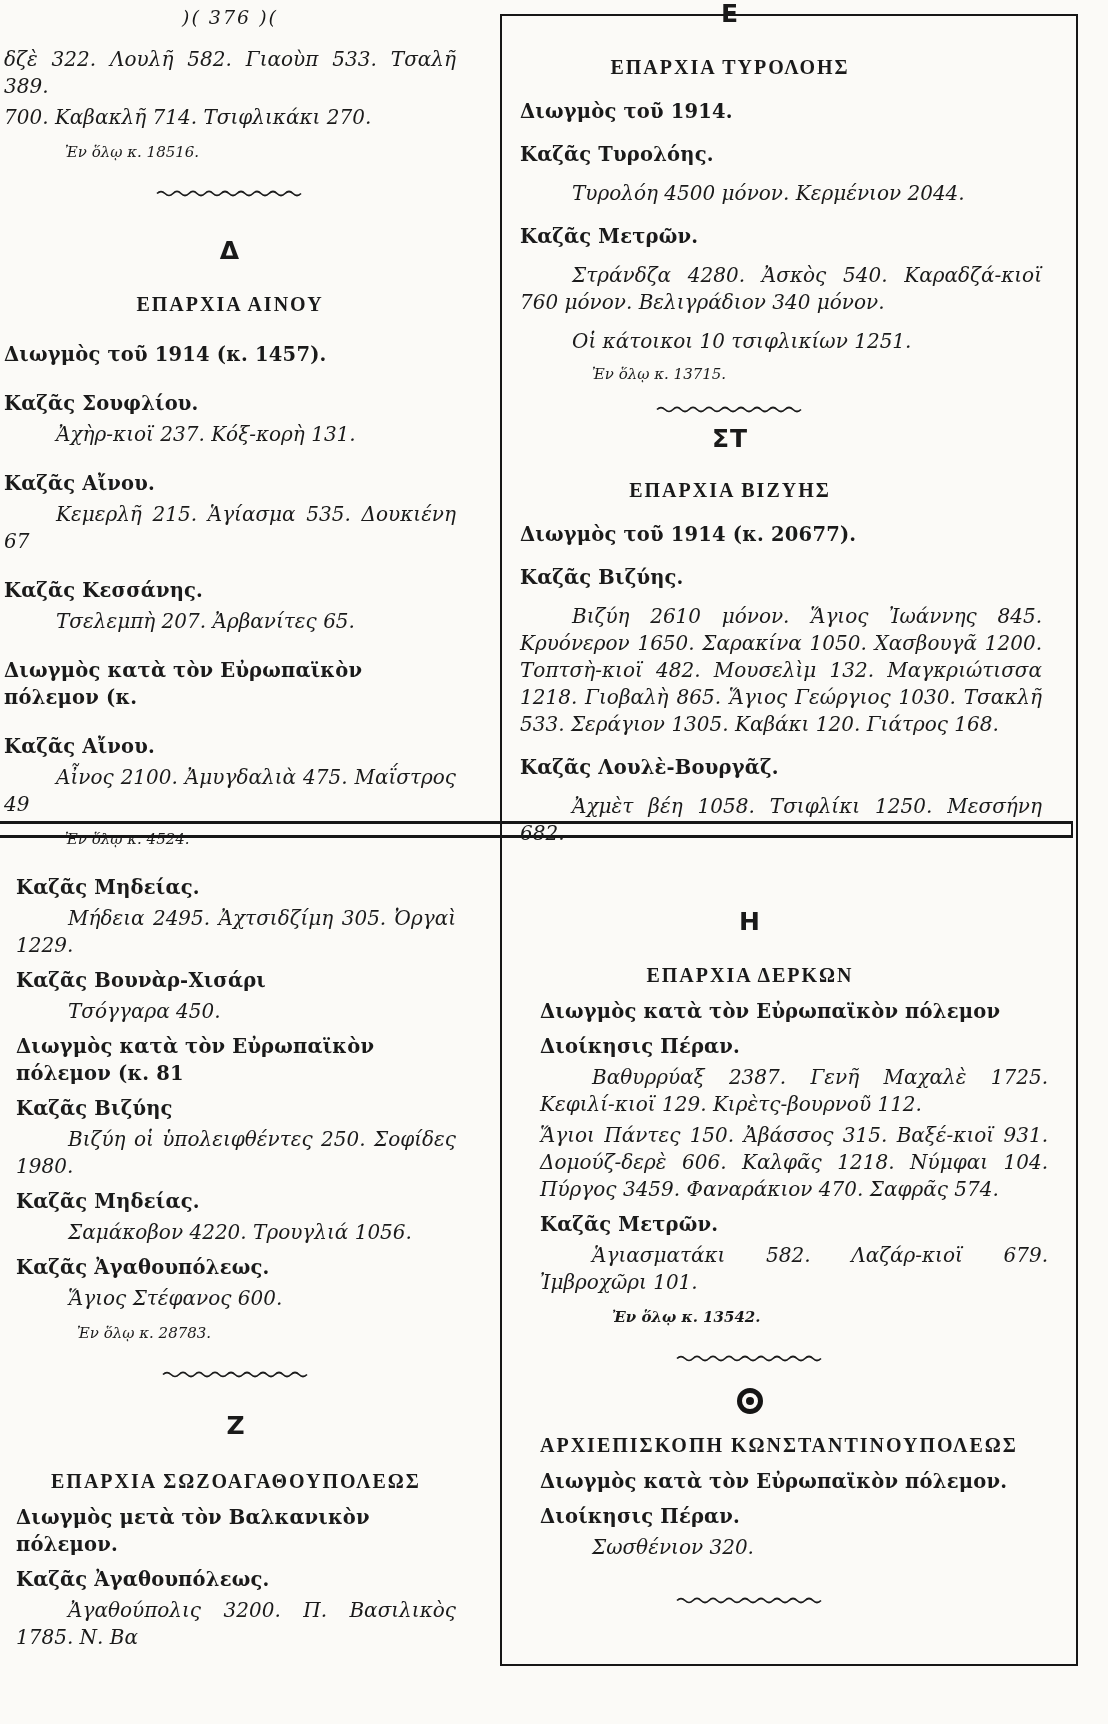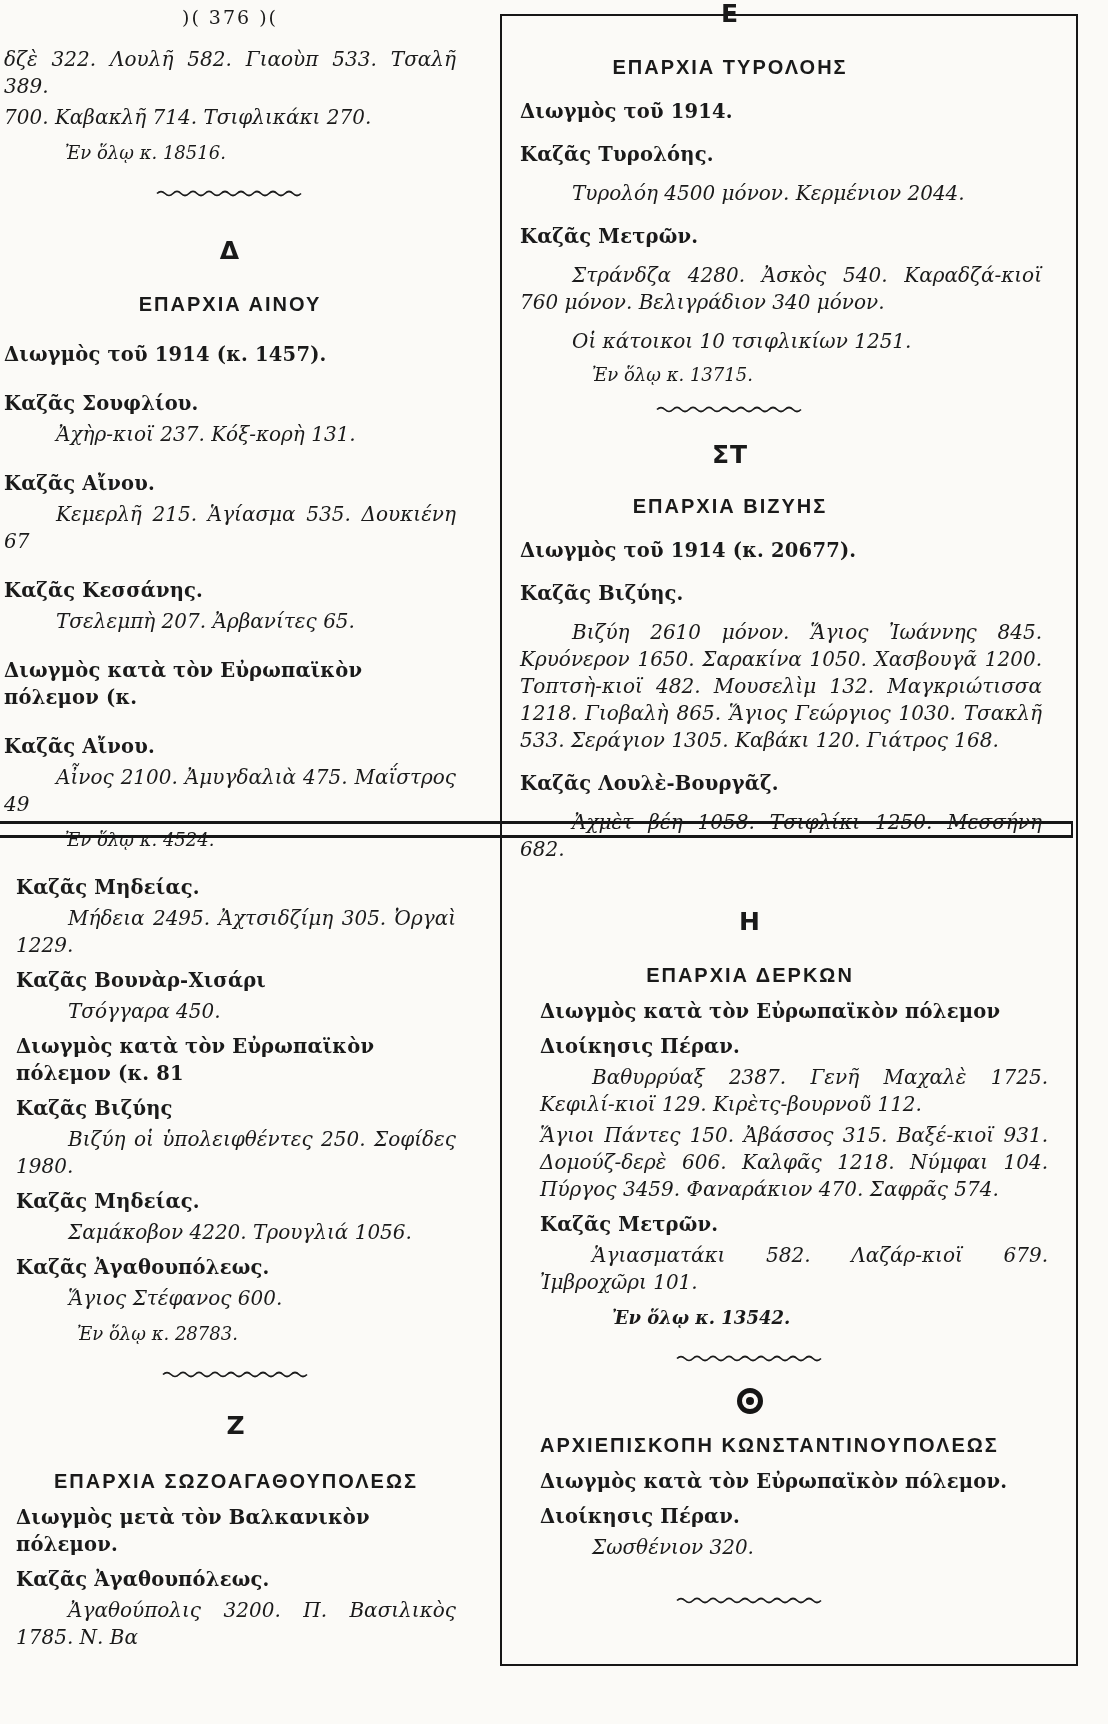")( 376 )(" .blk-pagenum { font-style: none -> italic }
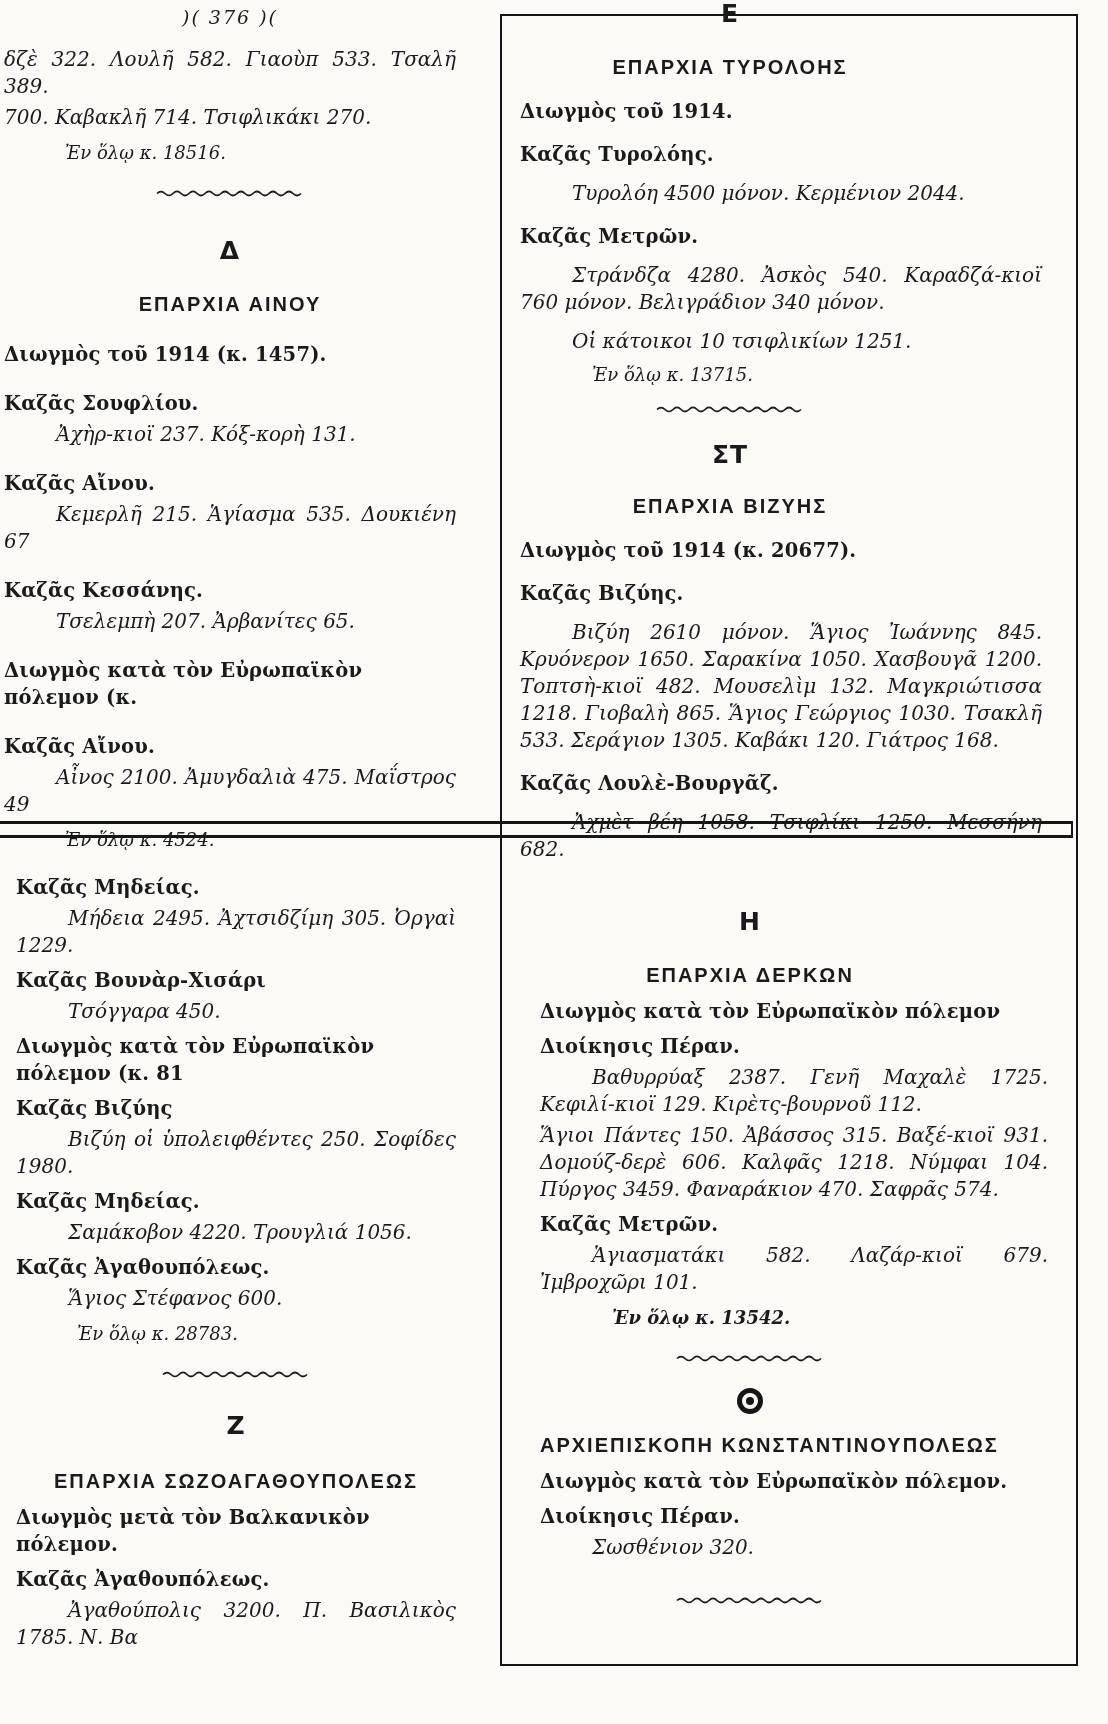"ΕΠΑΡΧΙΑ ΤΥΡΟΛΟΗΣ" .blk-title { font-family: Liberation Sans, sans-serif -> Liberation Serif, serif }
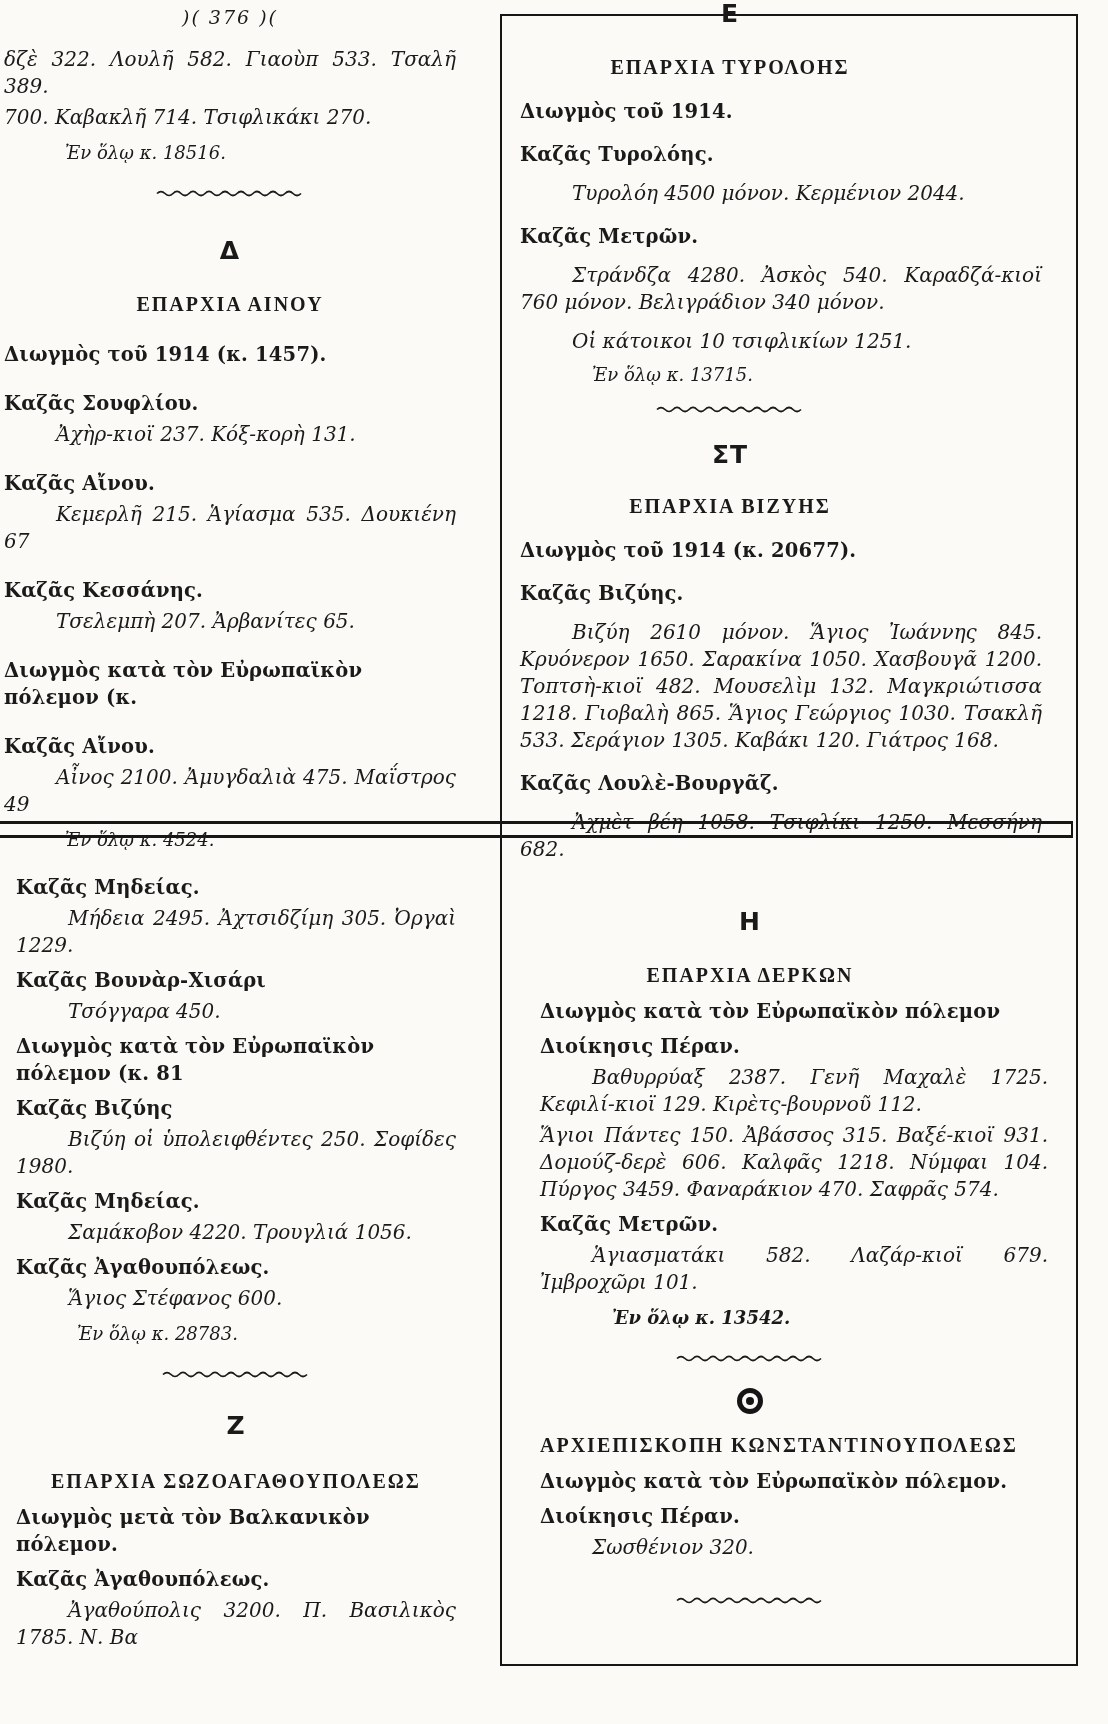"Ἐν ὅλῳ κ. 18516." .blk-total { font-size: 18px -> 15px }
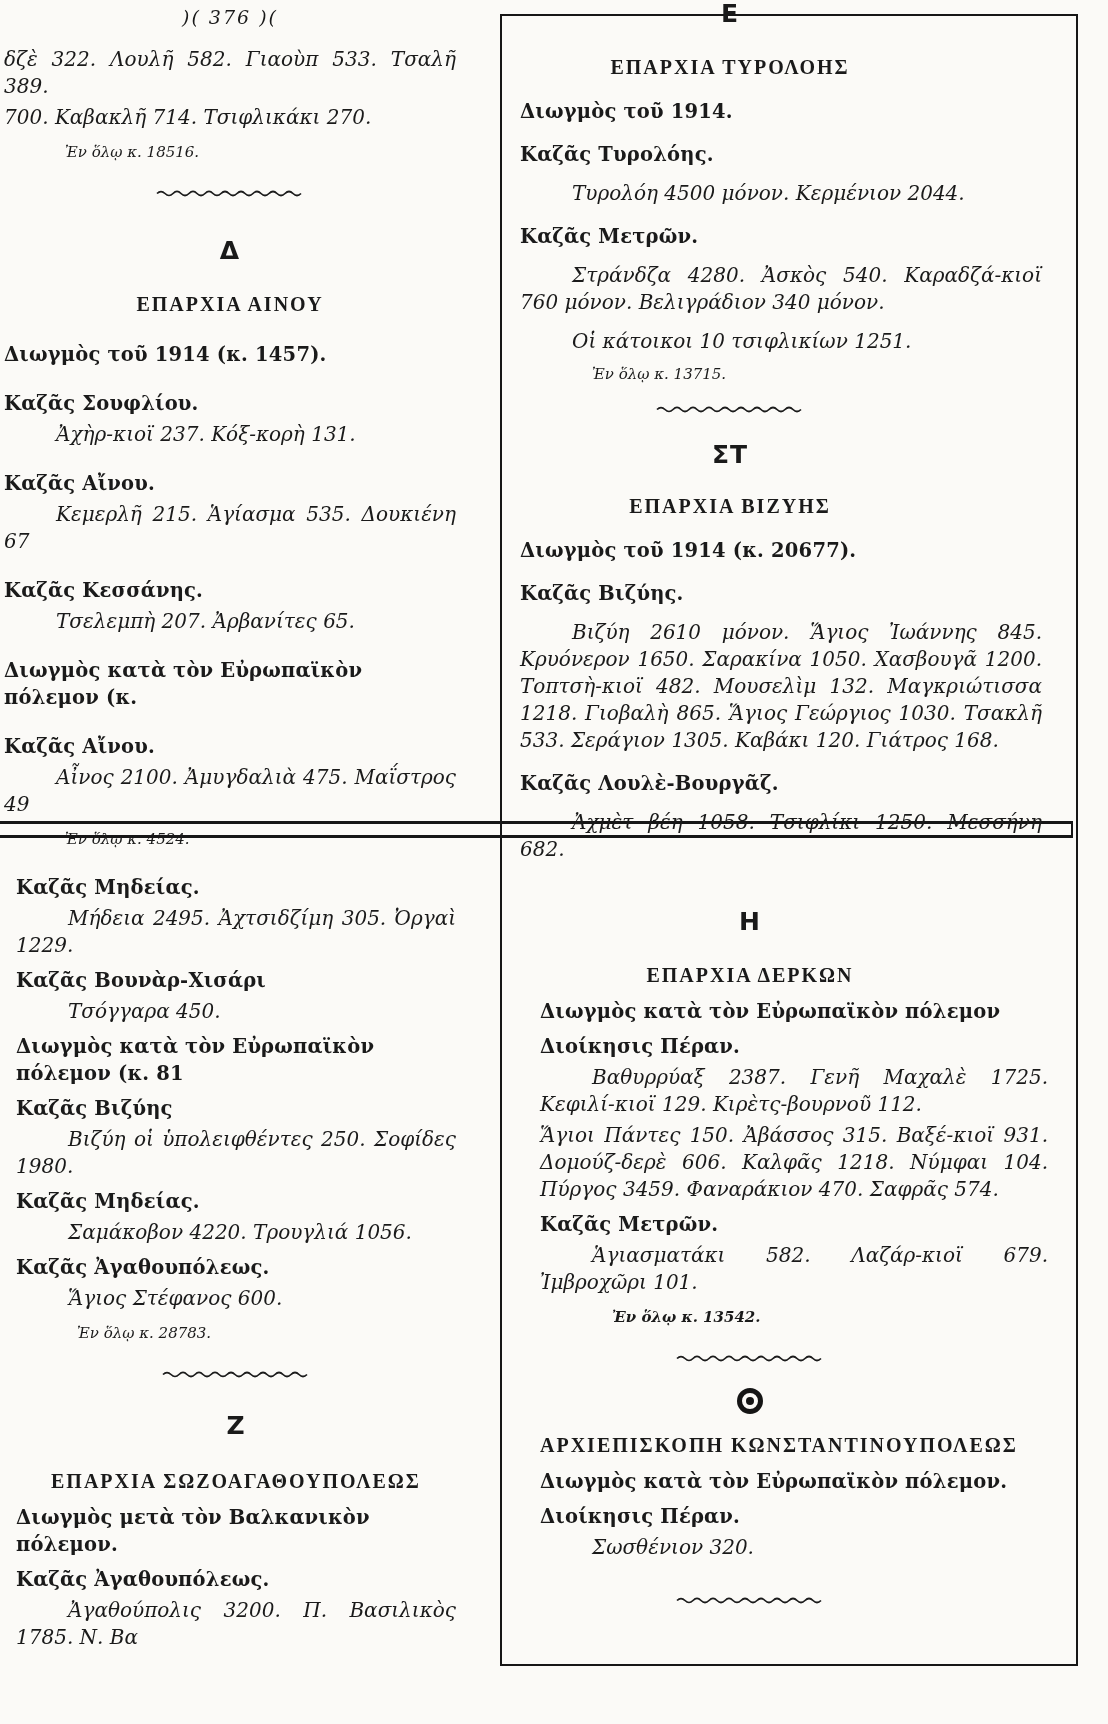"ΣΤ" .q-ur .blk-letter { margin: 24px 0 18px -> 8px 0 18px }
